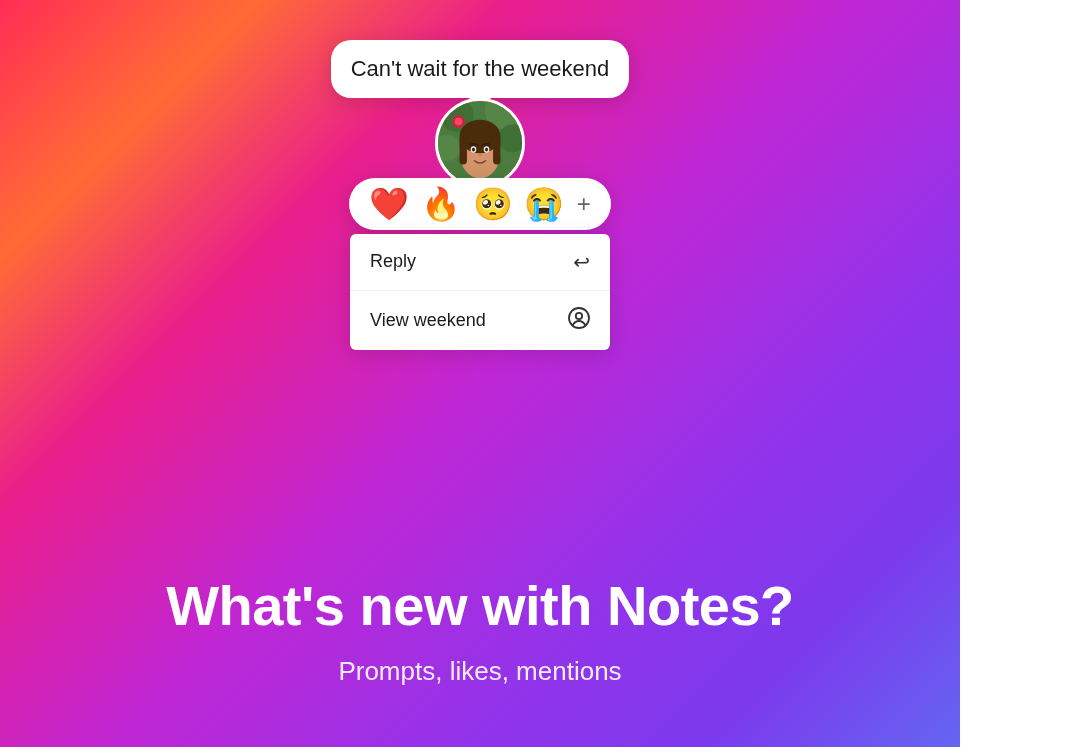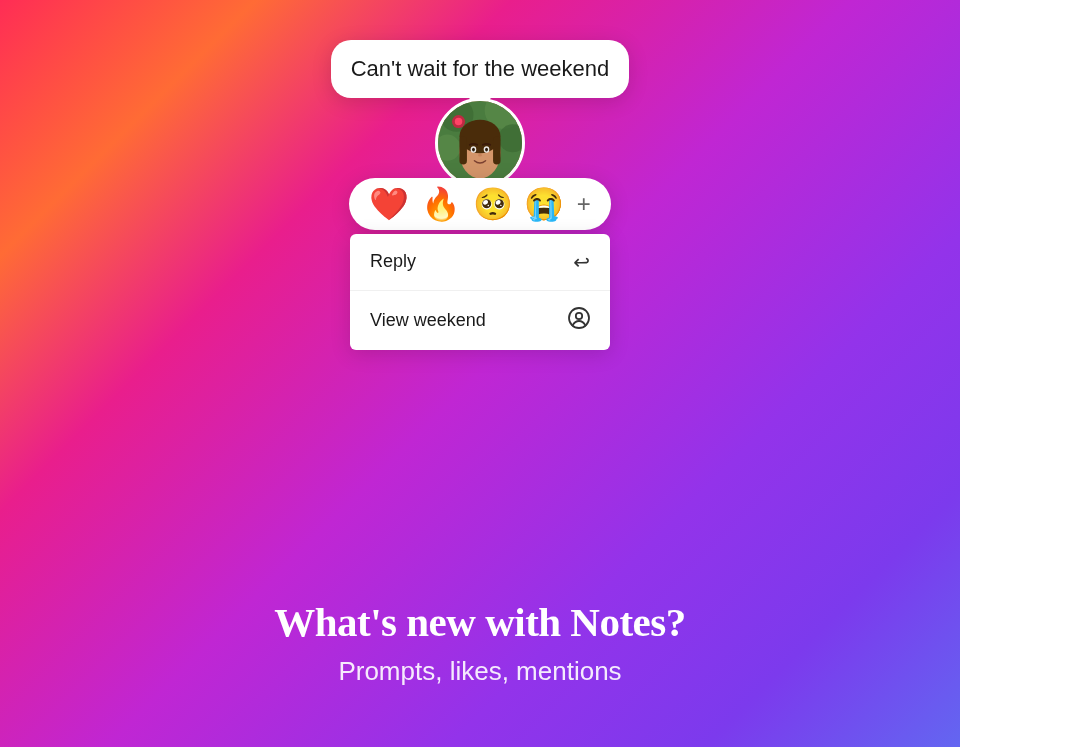"What's new with Notes?" .headline { font-family: Liberation Serif, serif -> none; font-size: 41px -> 56px; margin-bottom: 10px -> 18px }
